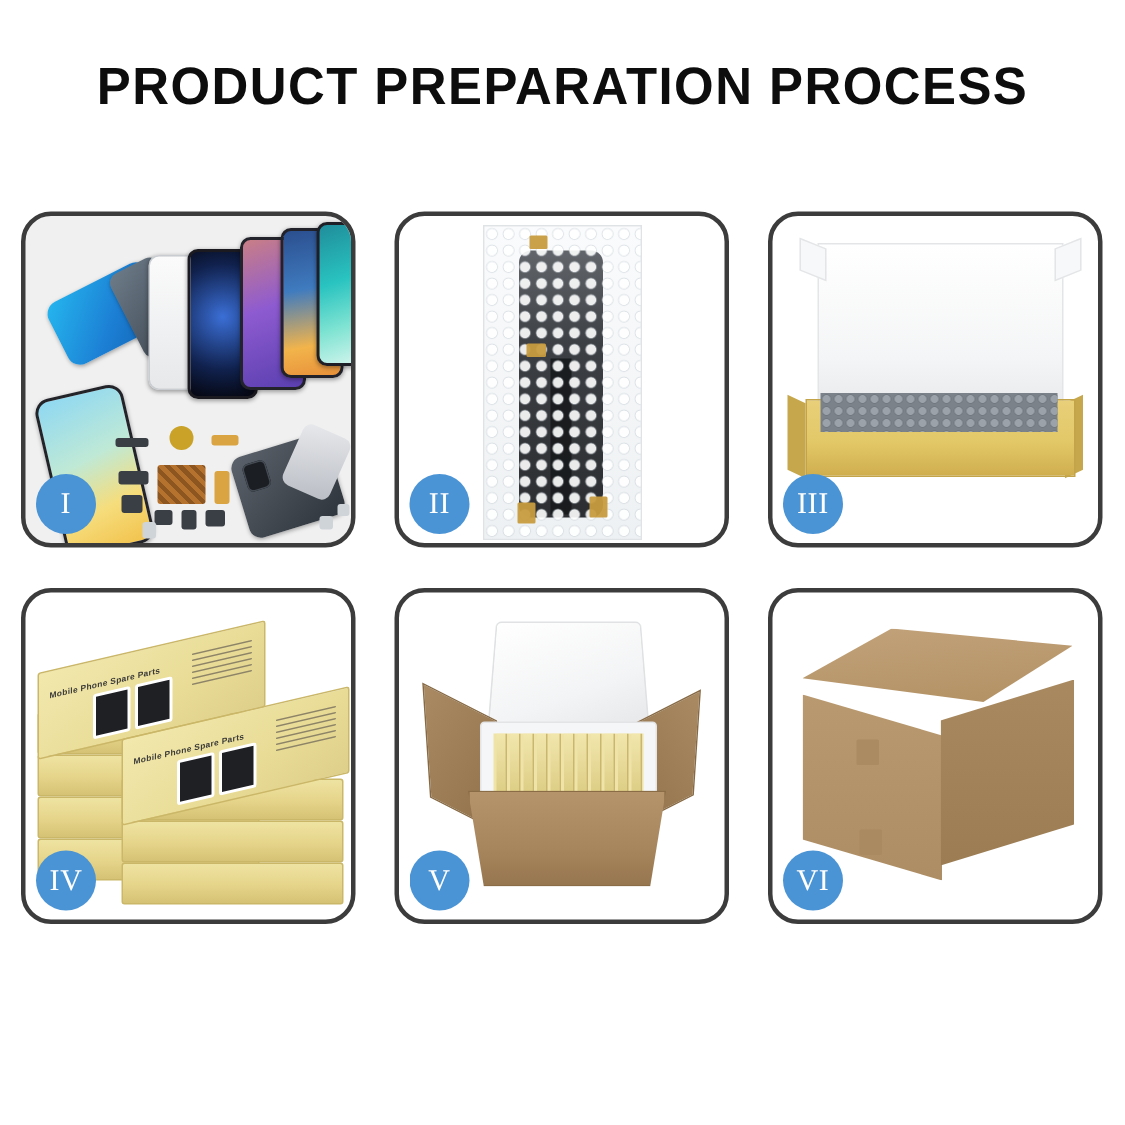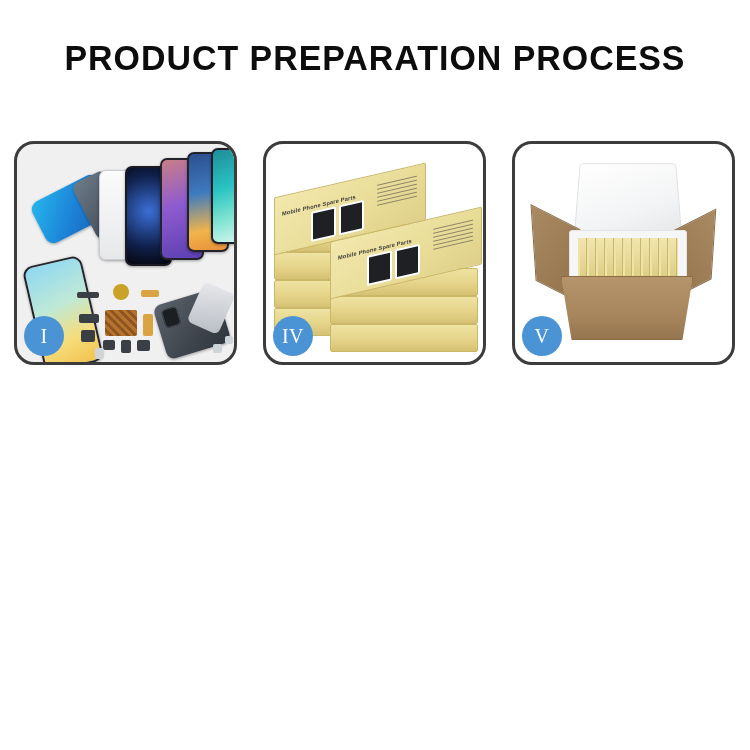"II" div.panel { html: none -> <div> <div> <div> <div></div> <div></div> <div></div> <div></div> <div></div> <div></div> <div></div> </div> </div> <div>II</div> </div> }
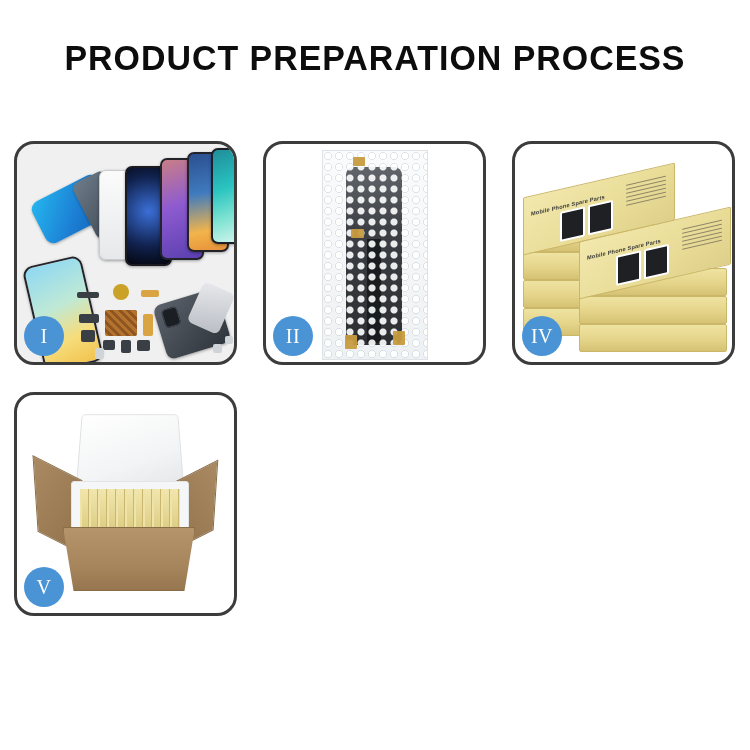"III" div.panel { html: none -> <div> <div> <div></div> <div></div> <div></div> <div></div> <div></div> </div> <div>III</div> </div> }
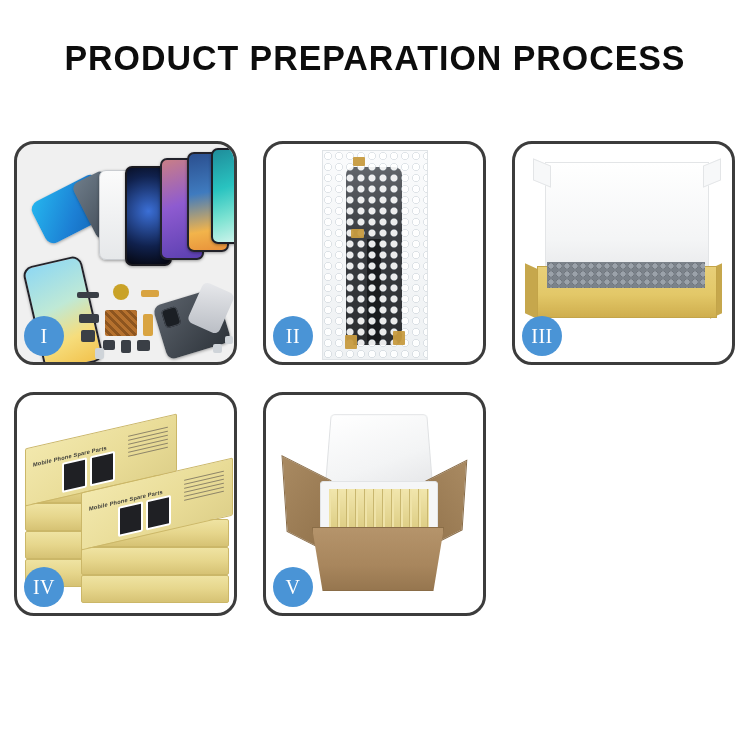"VI" div.panel { html: none -> <div> <div> <div></div> <div></div> <div></div> <div></div> <div></div> </div> <div>VI</div> </div> }
